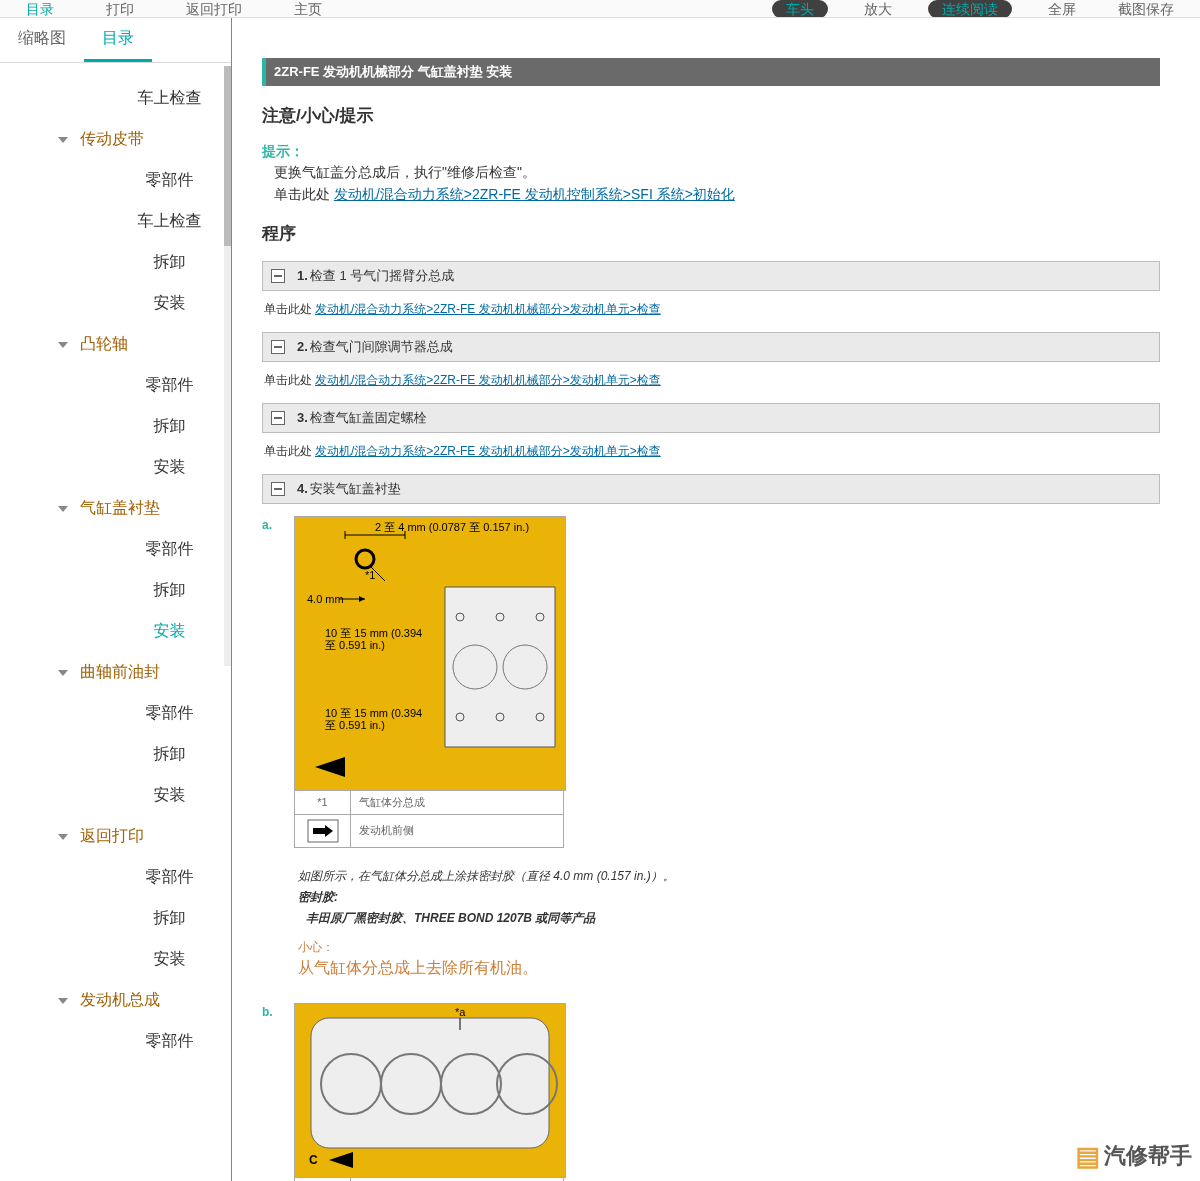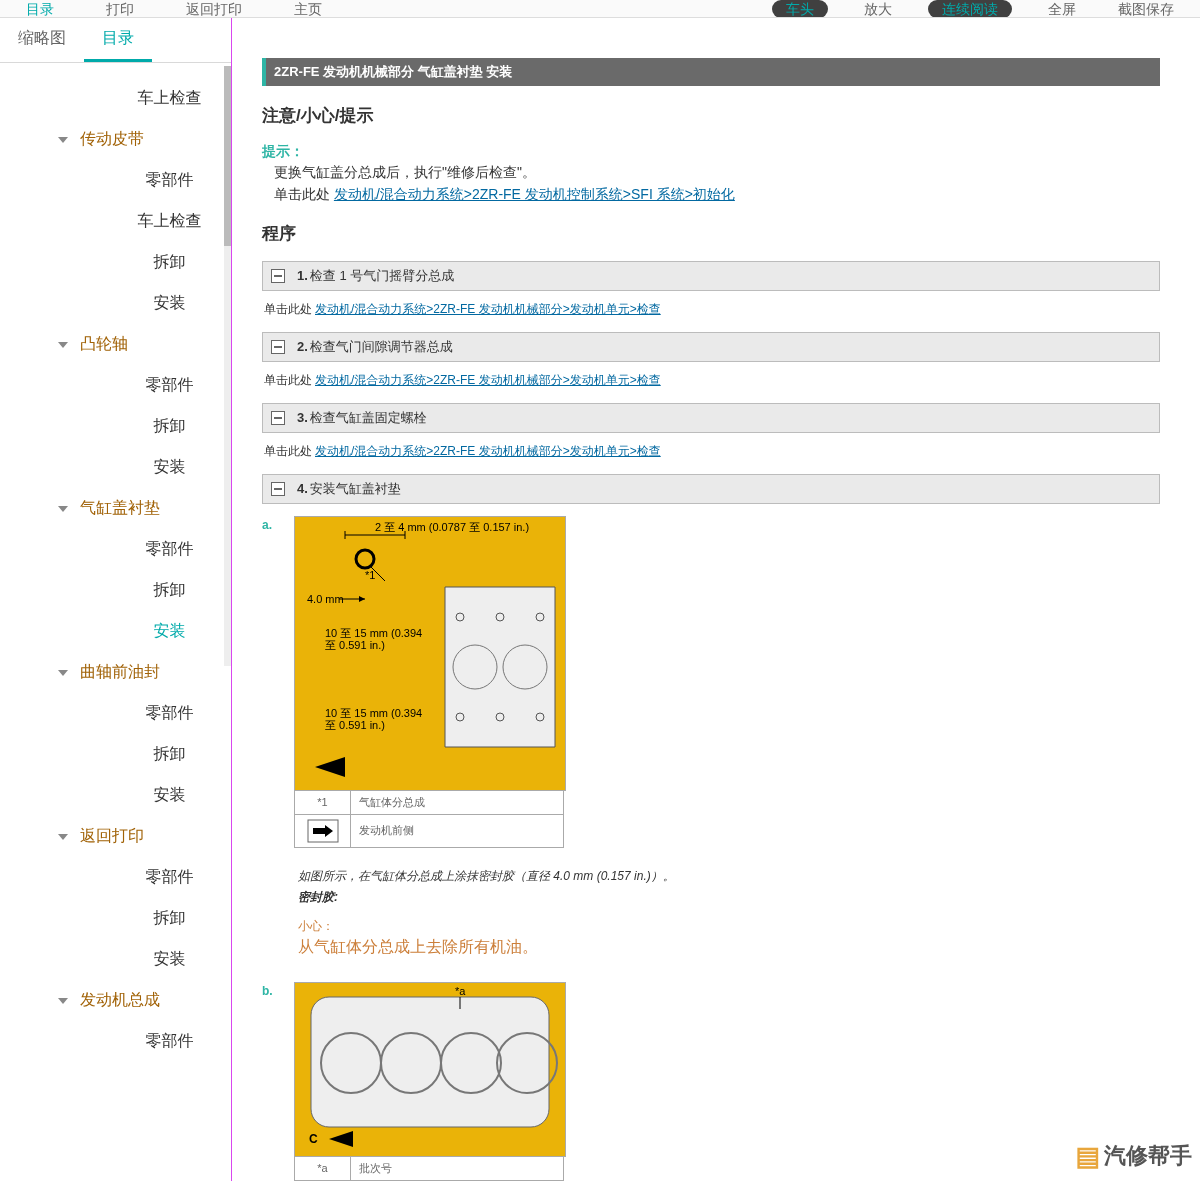"丰田原厂黑密封胶、THREE BOND 1207B 或同等产品" div.para { html: none -> <div>丰田原厂黑密封胶、THREE BOND 1207B 或同等产品</div> }
